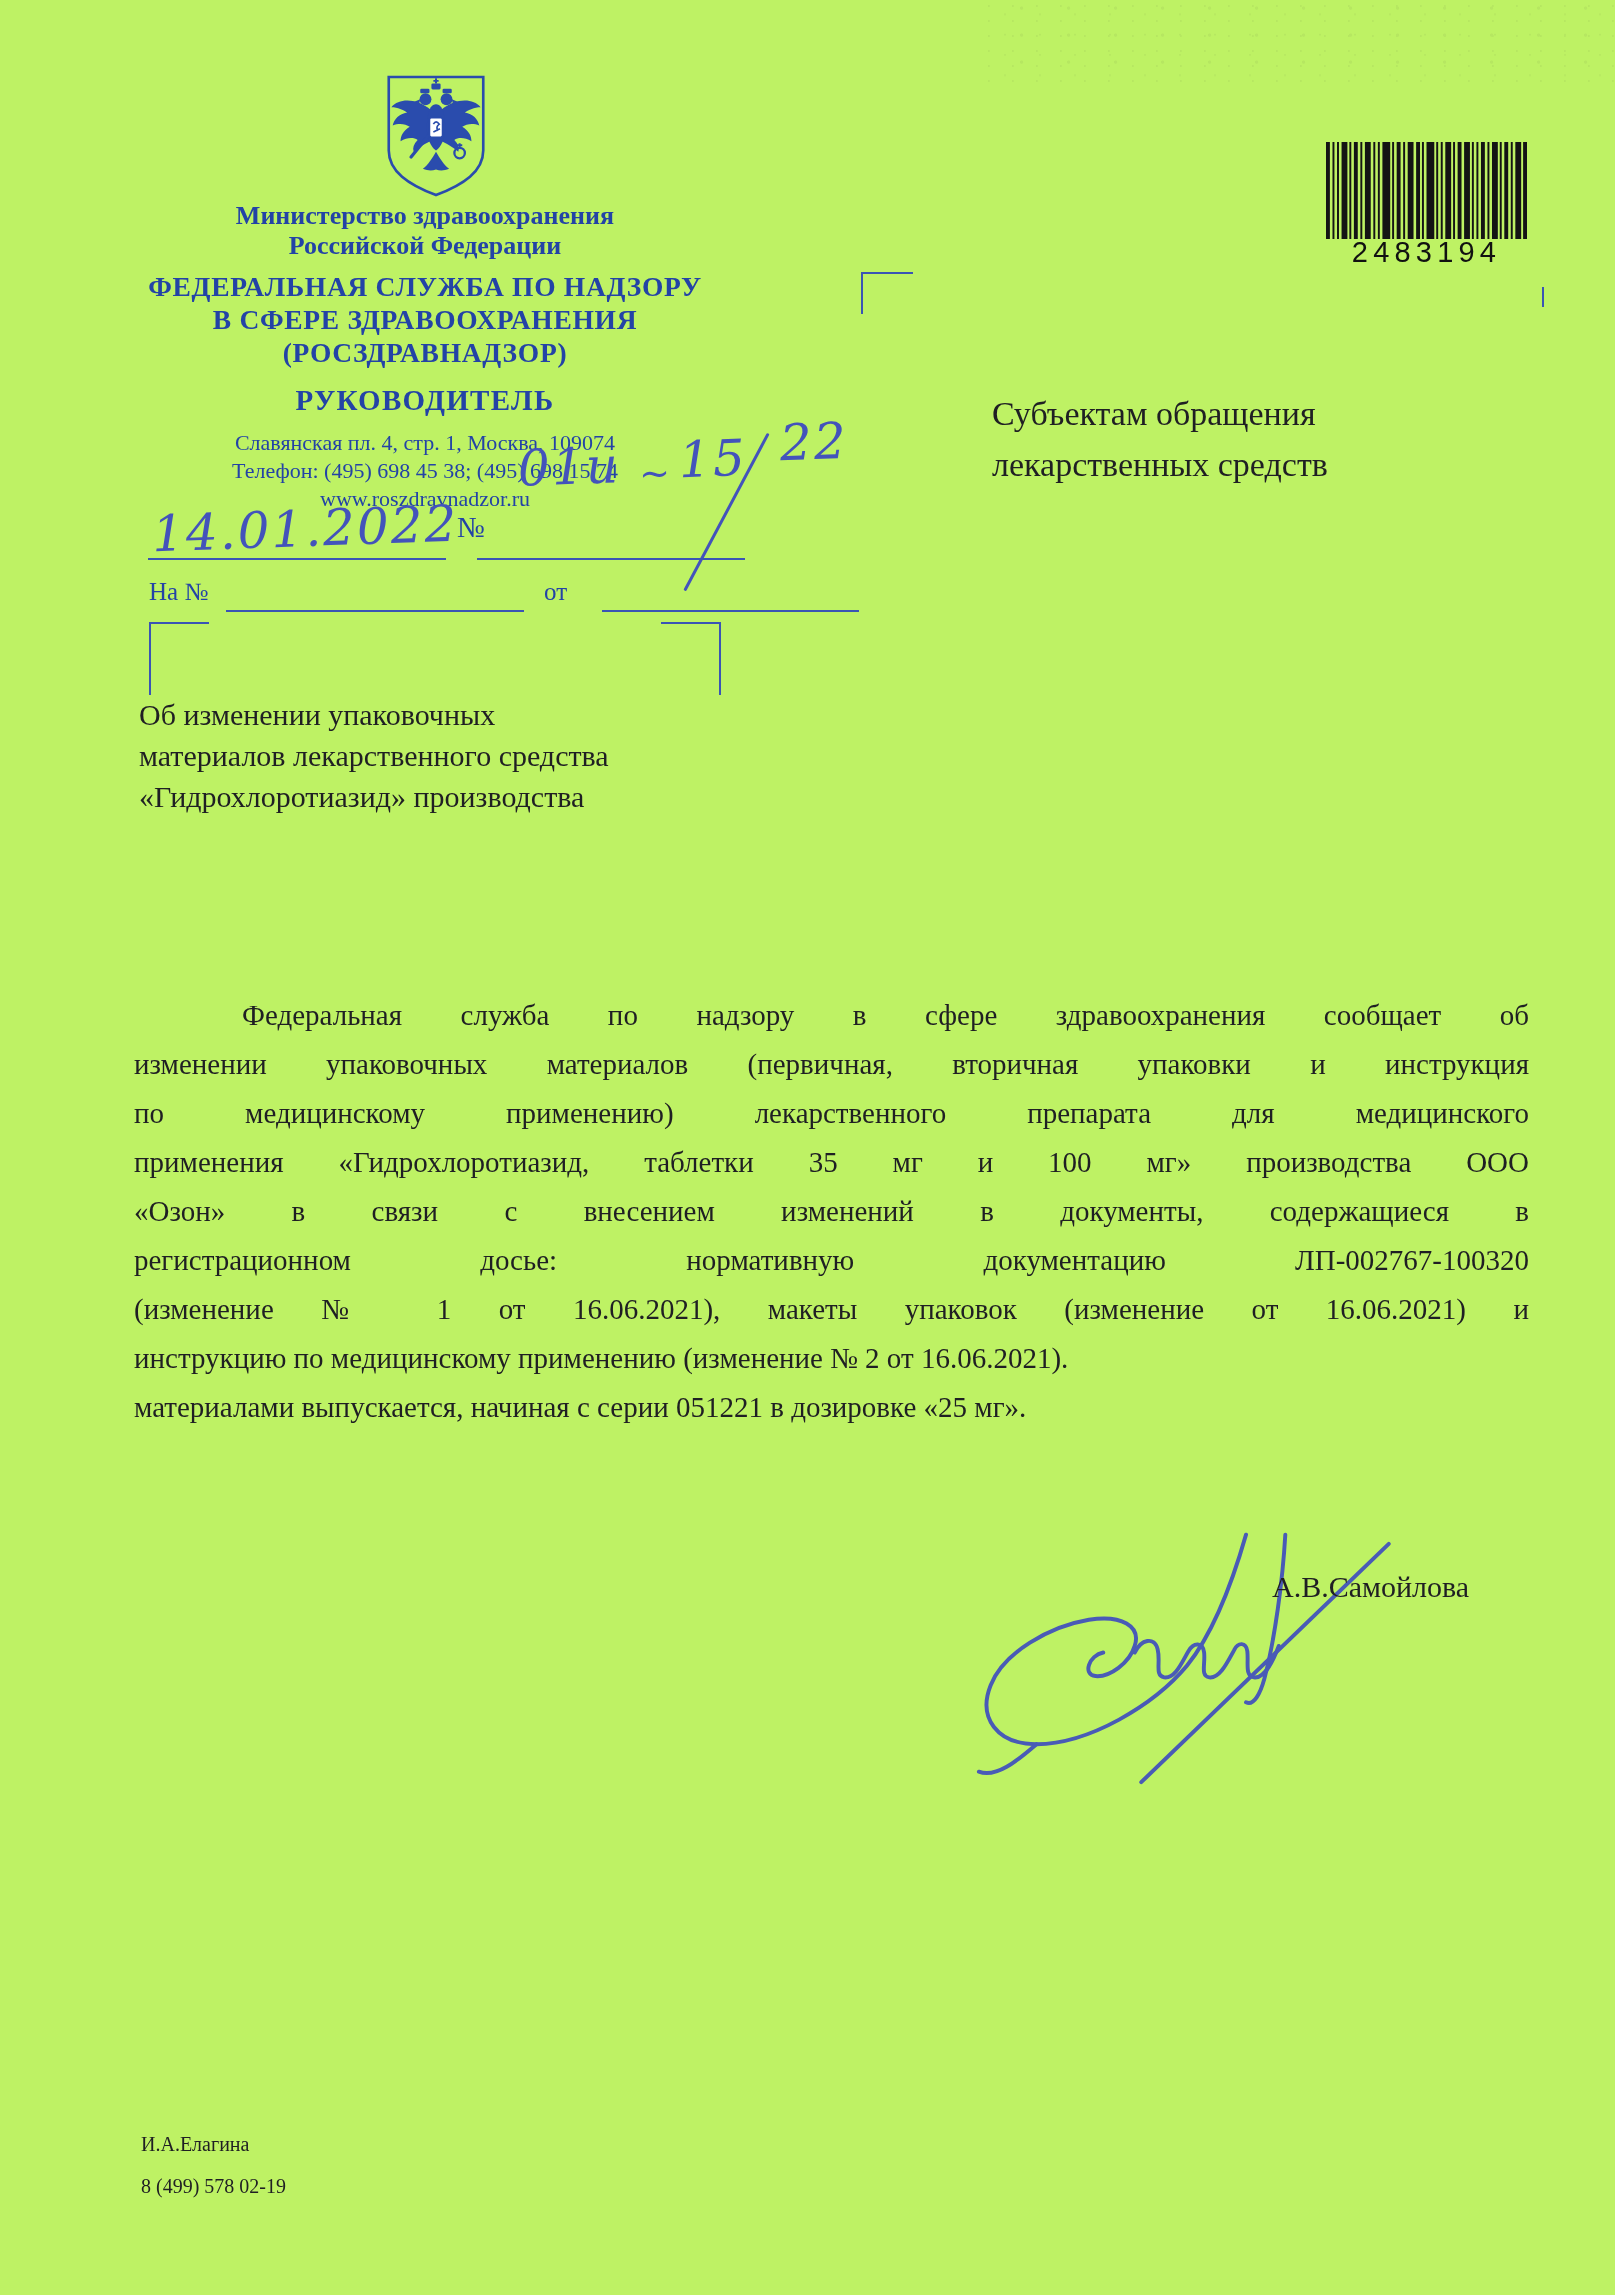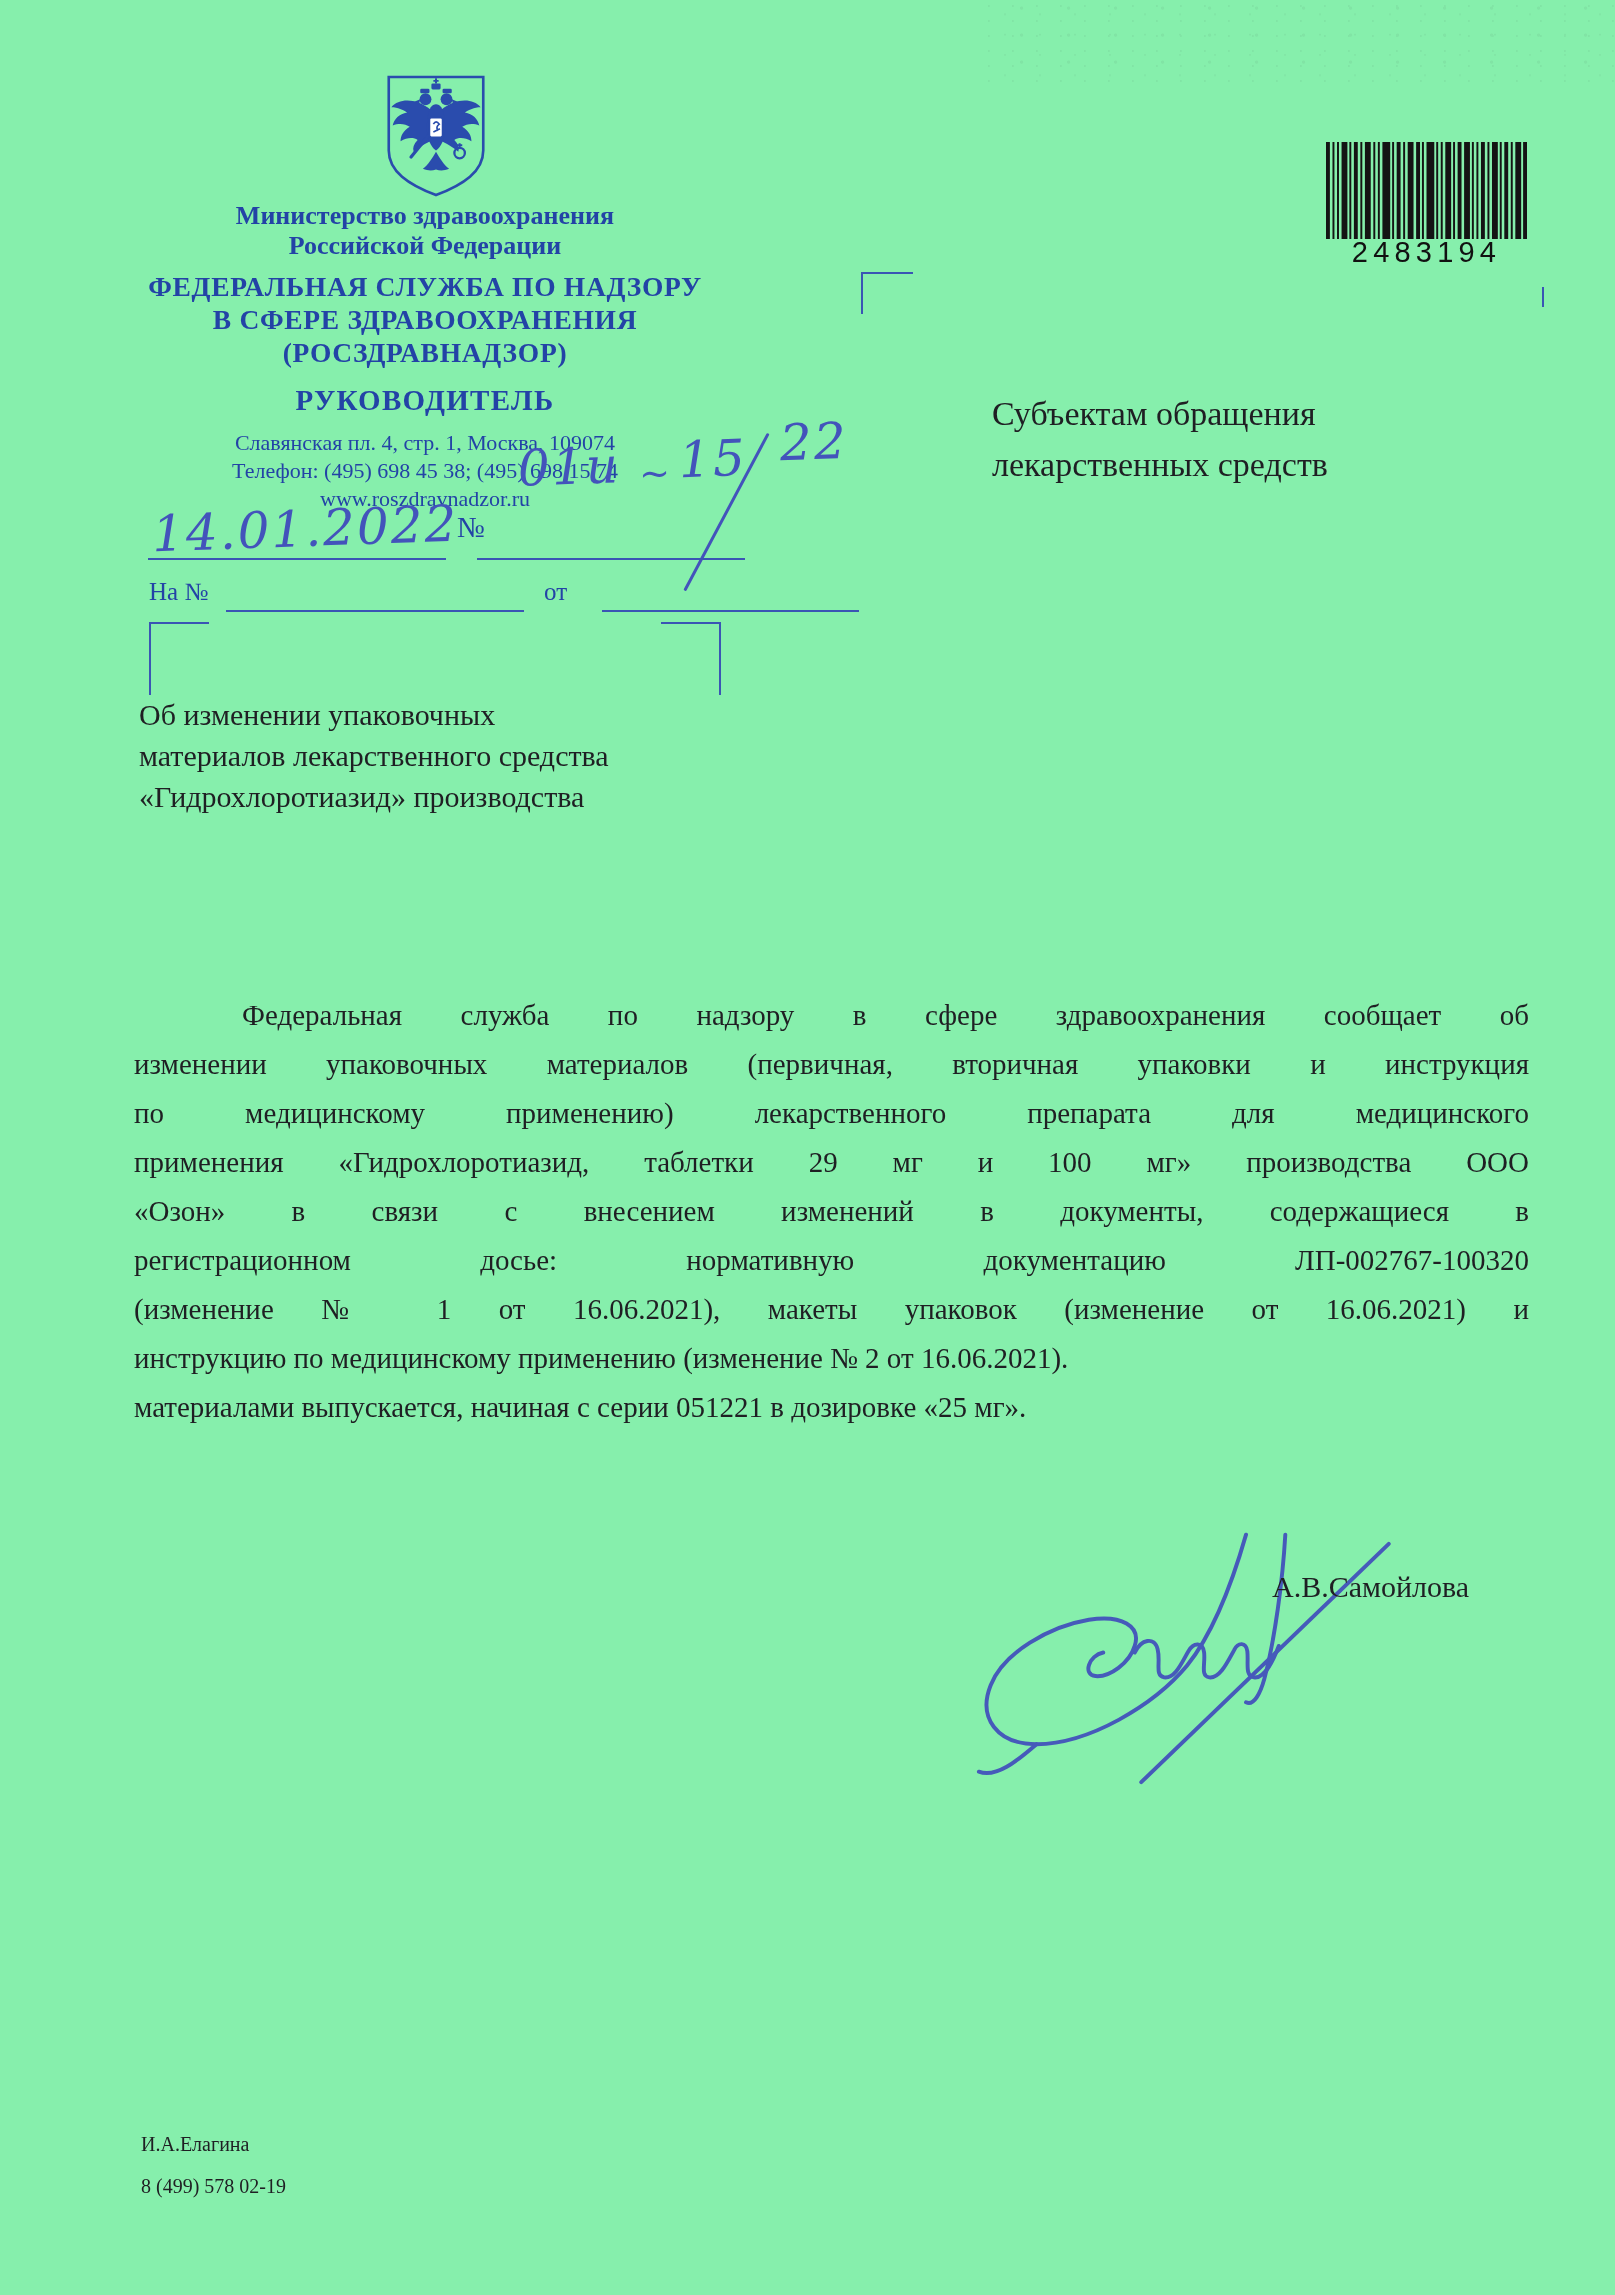"Министерство здравоохранения" .page { background: #86efac -> #bef264 }
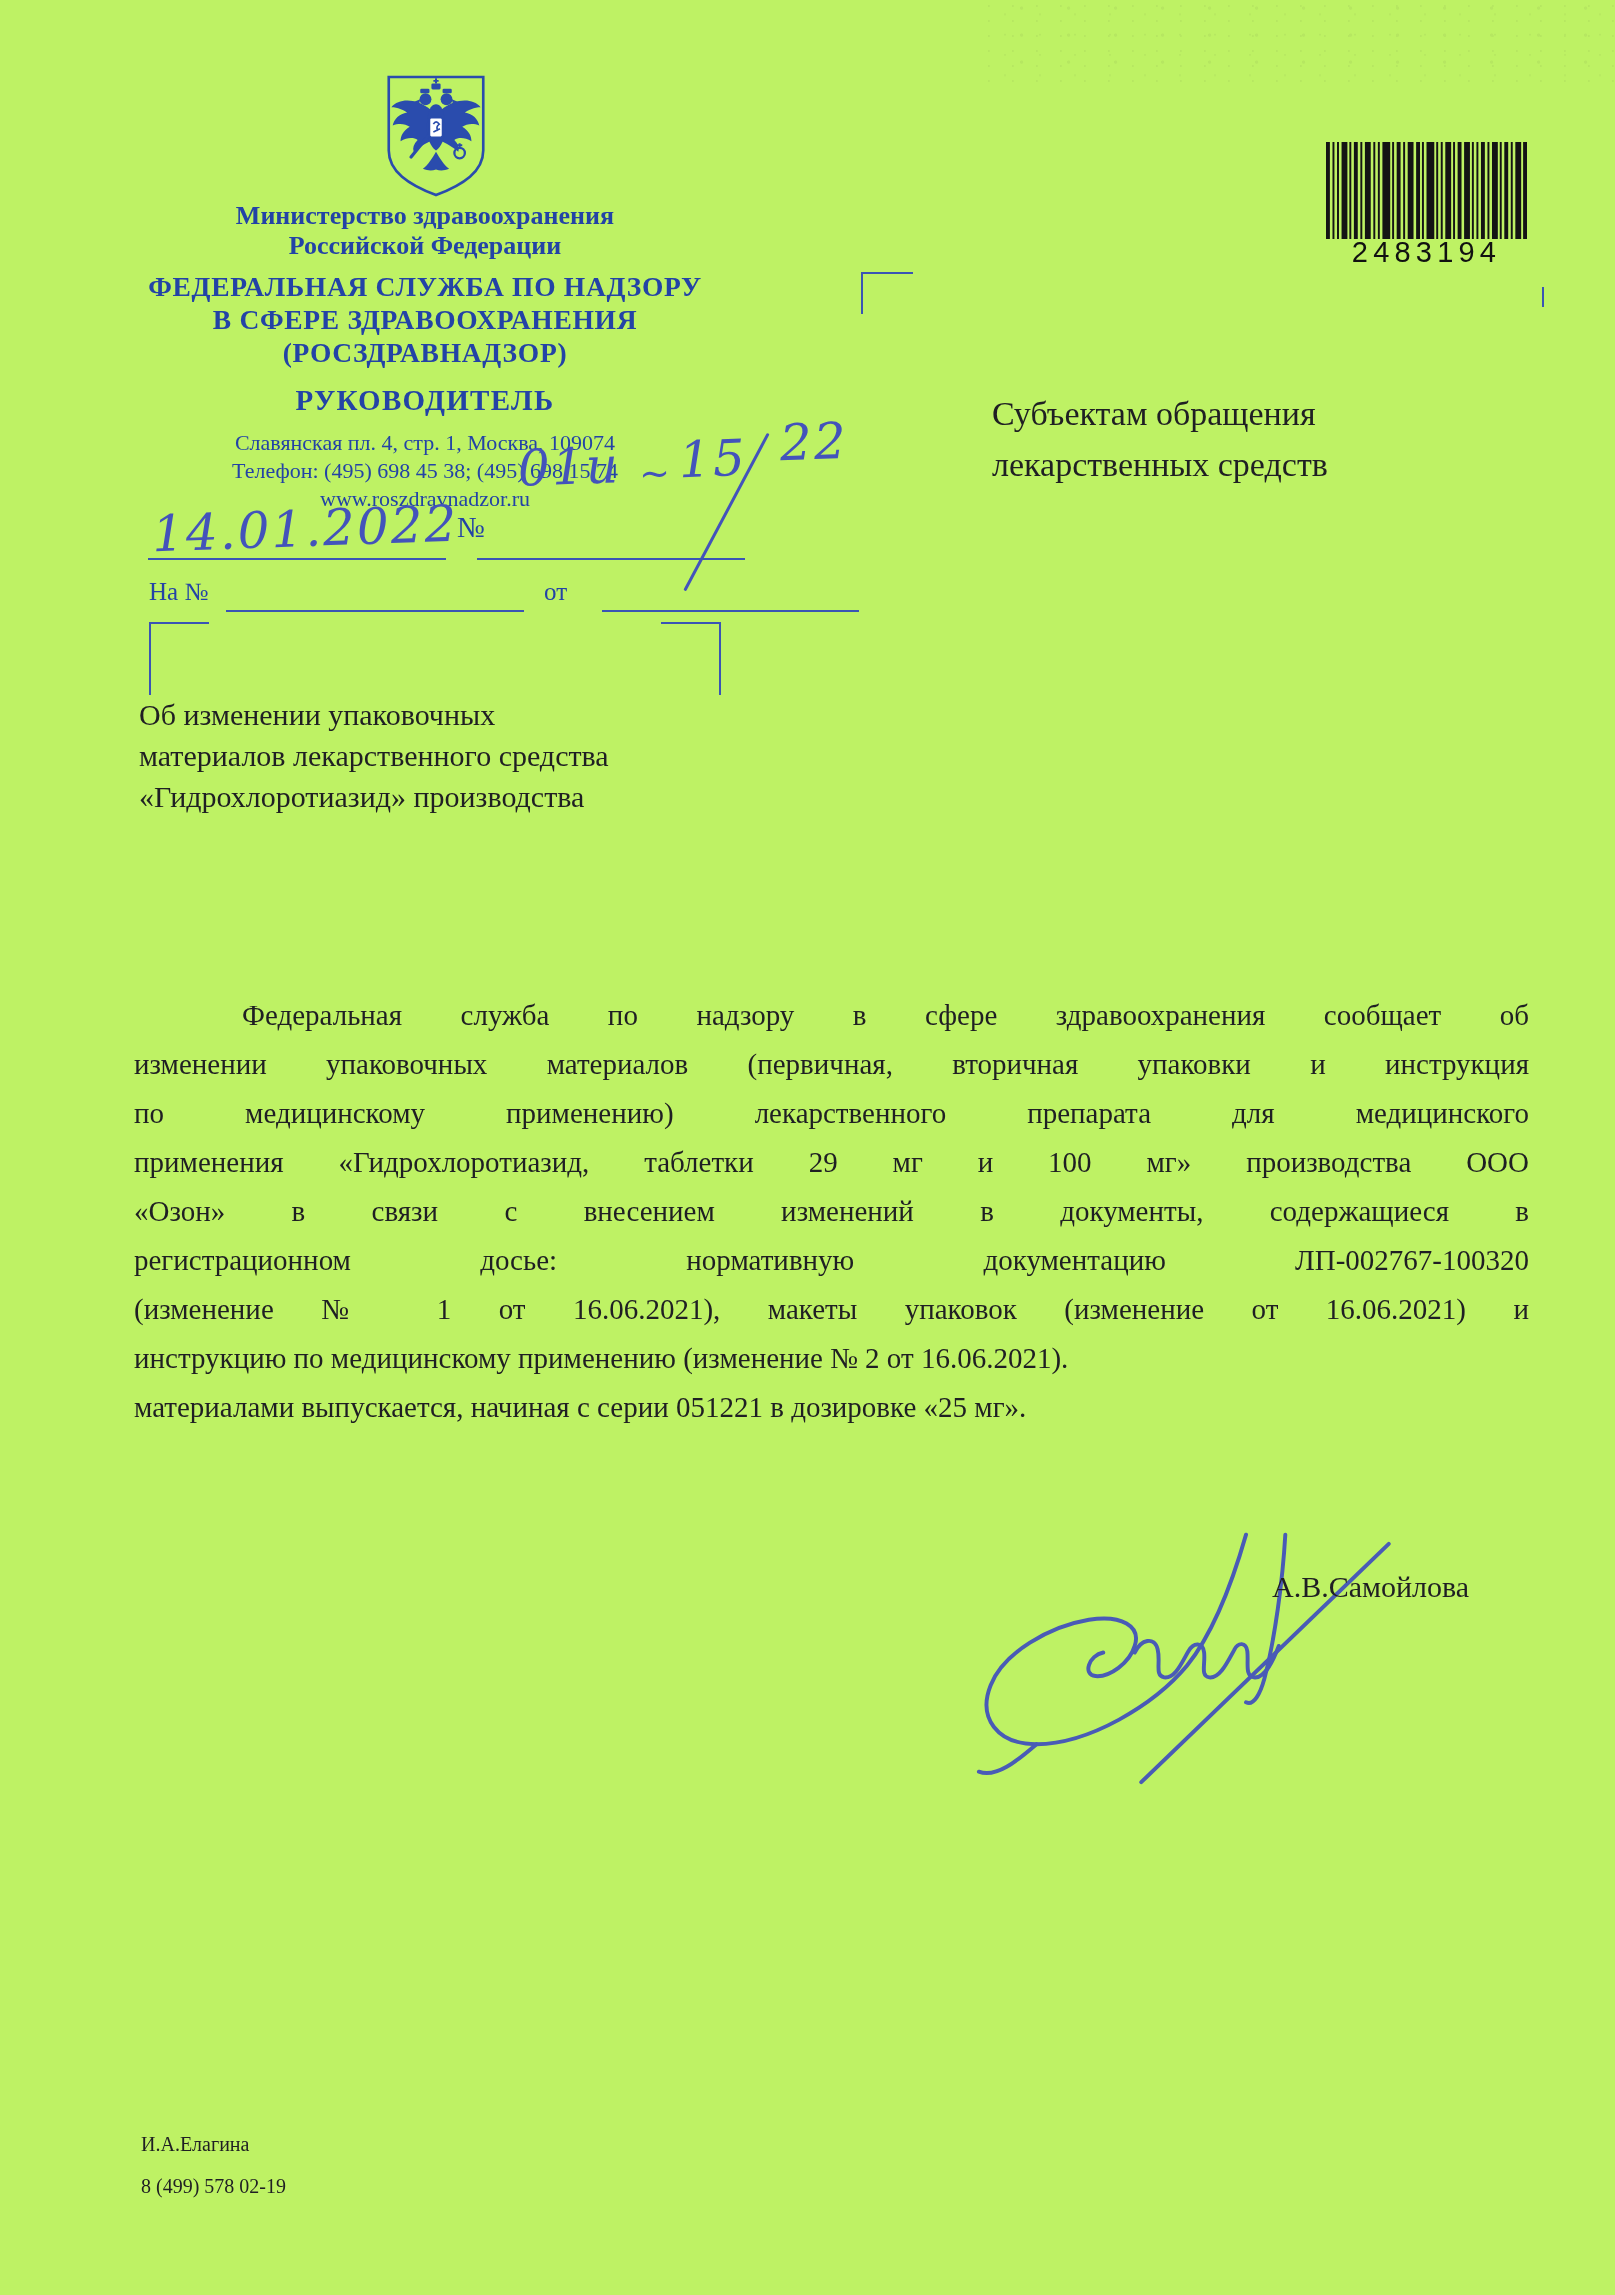"применения «Гидрохлоротиазид, таблетки" div.body-line { text: 29 -> 35 }
